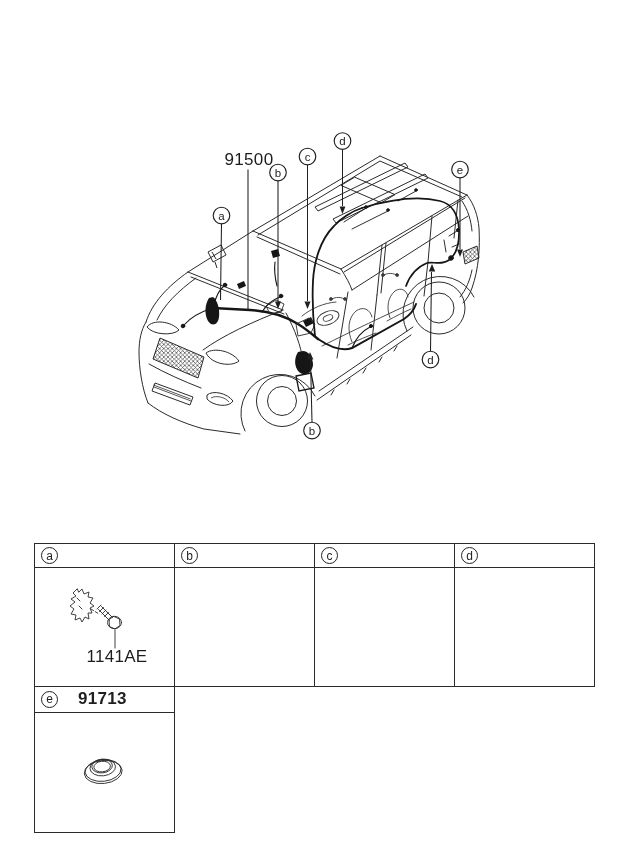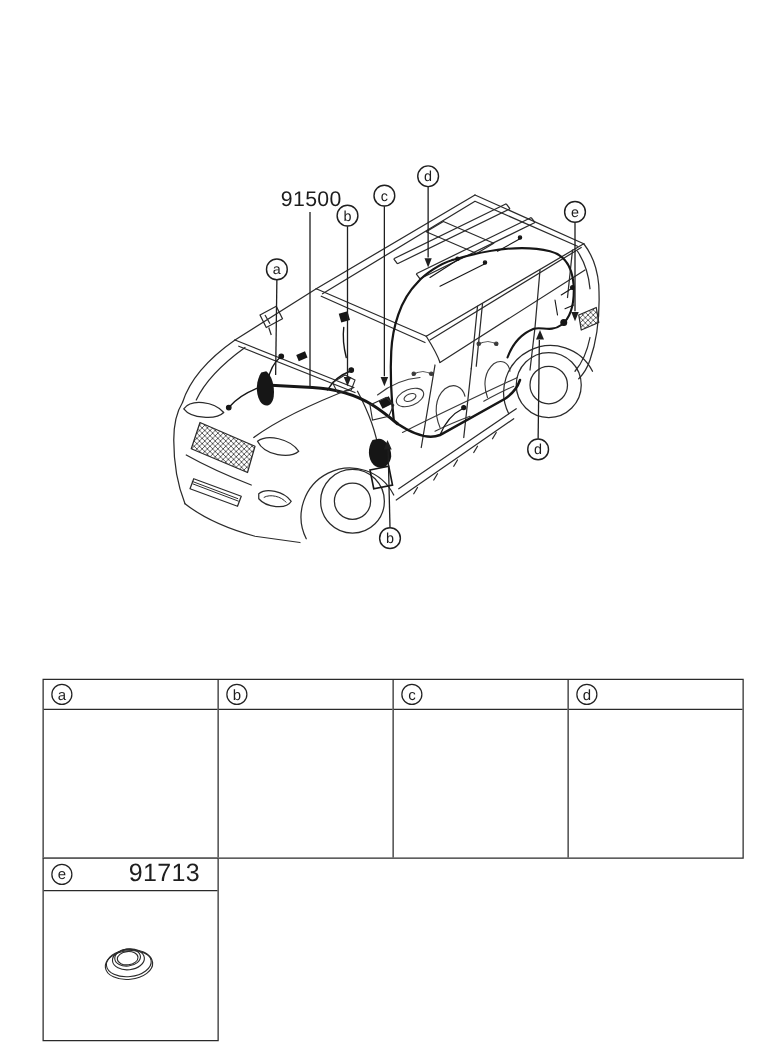"1141AE" div.cell-body { html: none -> <div> <svg> <g> <path></path> <path></path> <path></path> <path></path> <path></path> <ellipse></ellipse> <path></path> <path></path> </g> <text>1141AE</text> </svg> </div> }
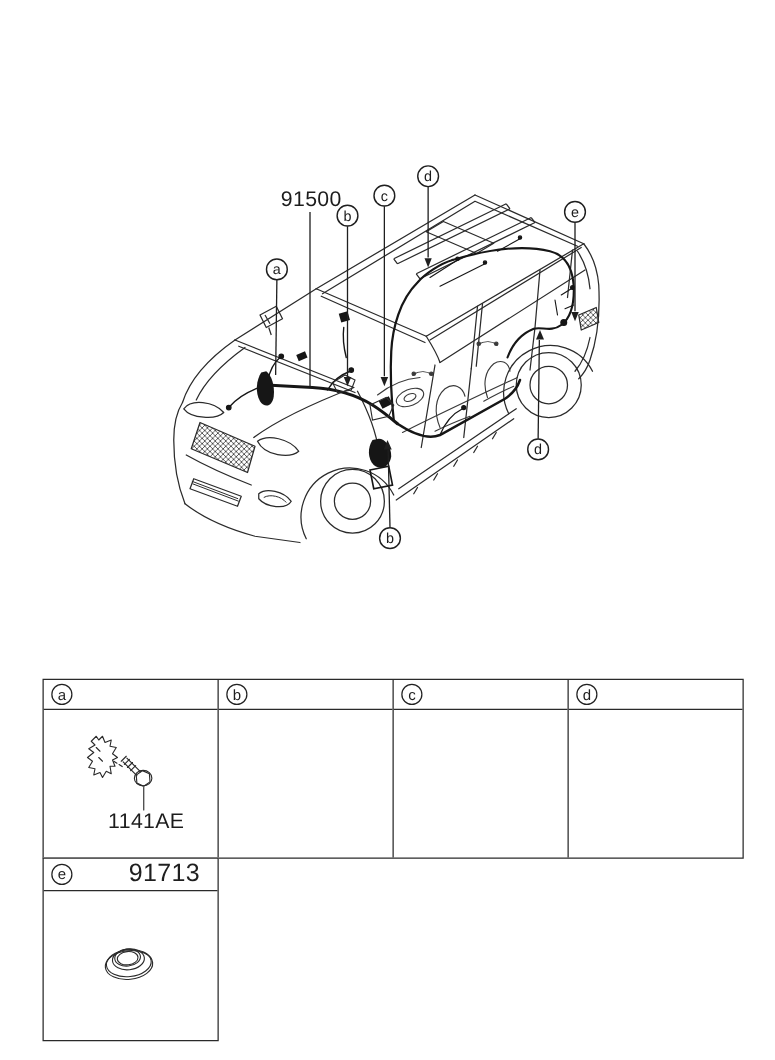"91713" .hdr-part { font-size: 20px -> 17px; font-weight: none -> bold; margin-left: 45px -> 20px }
